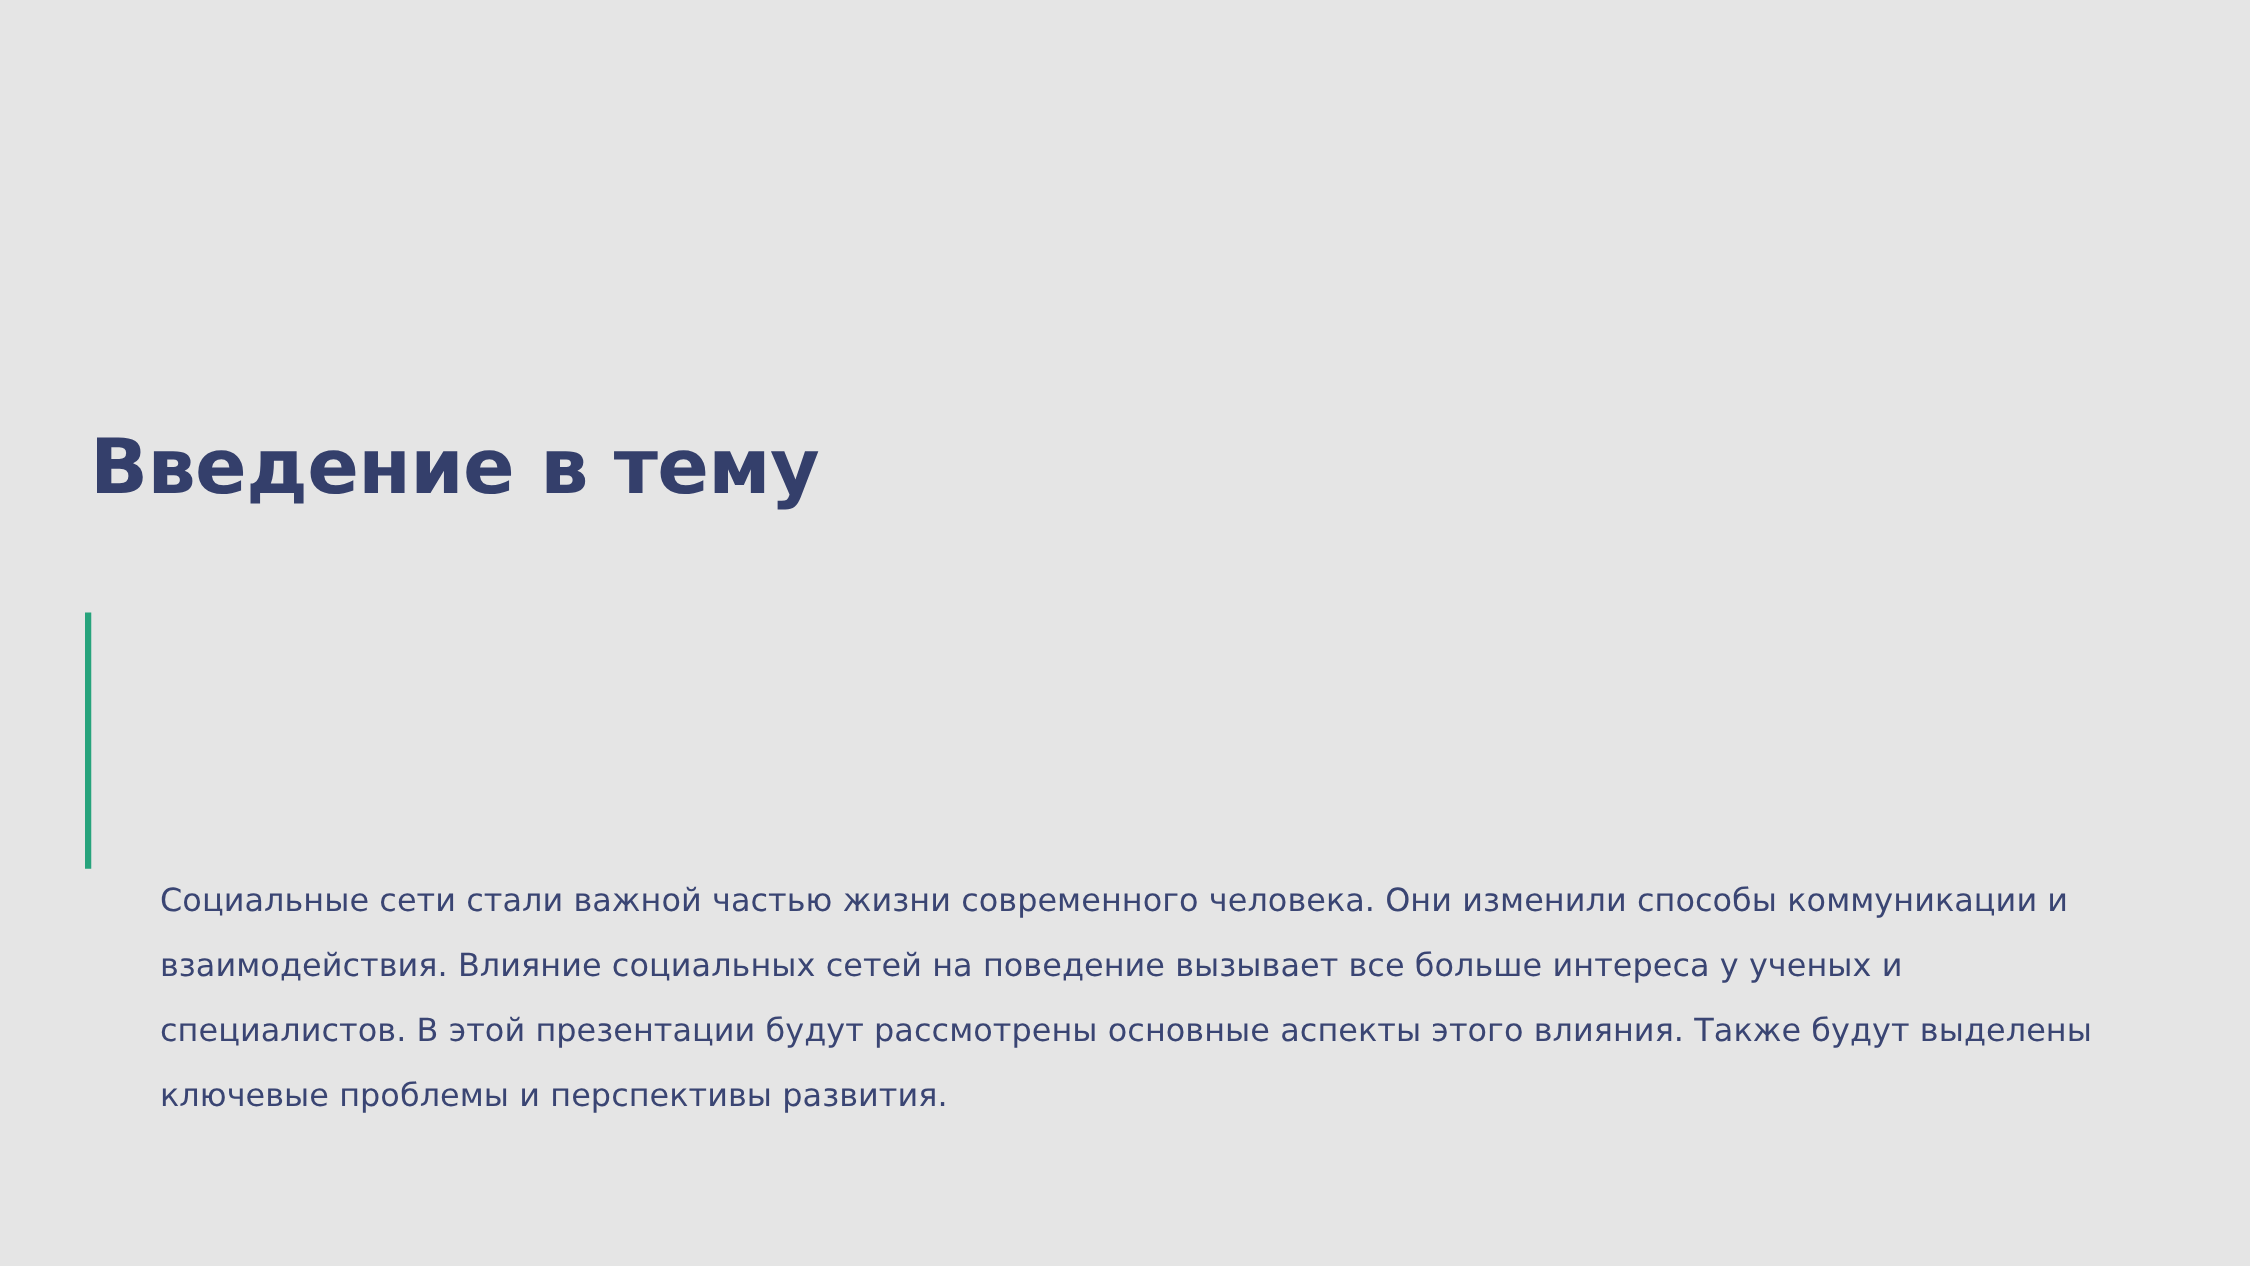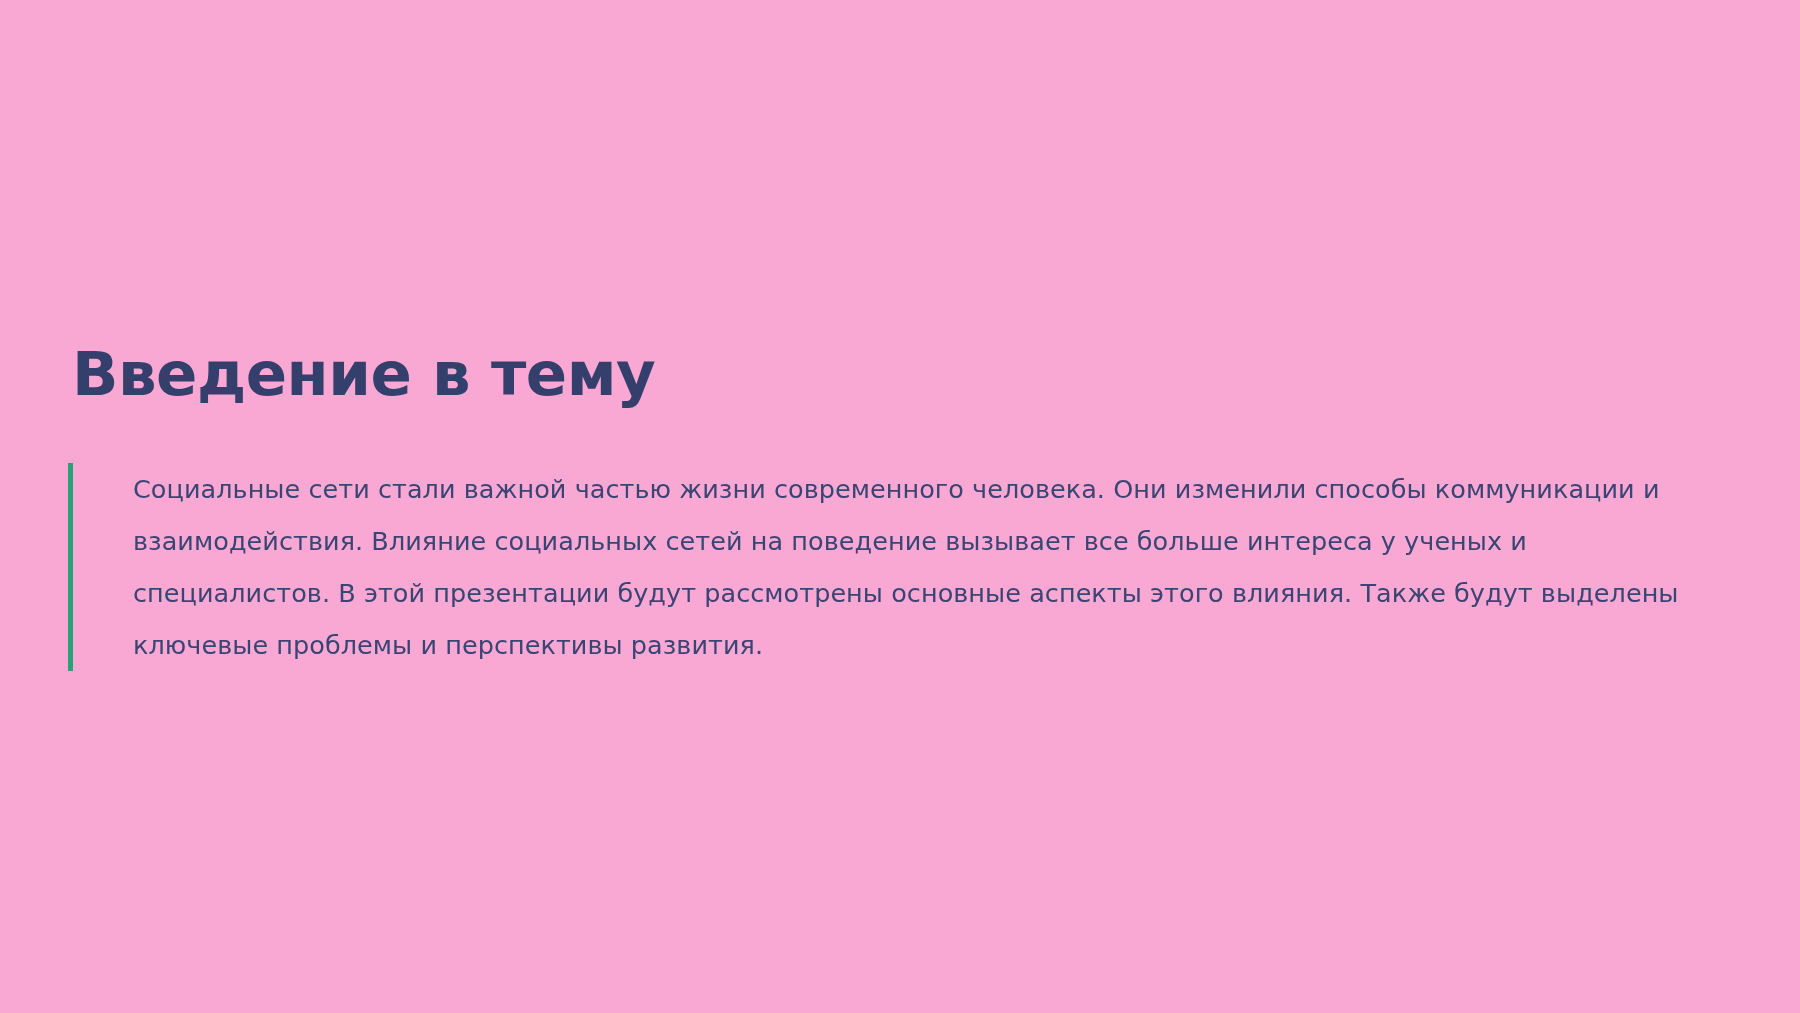"Введение в тему" .slide { background: #f9a8d4 -> #e5e5e5 }
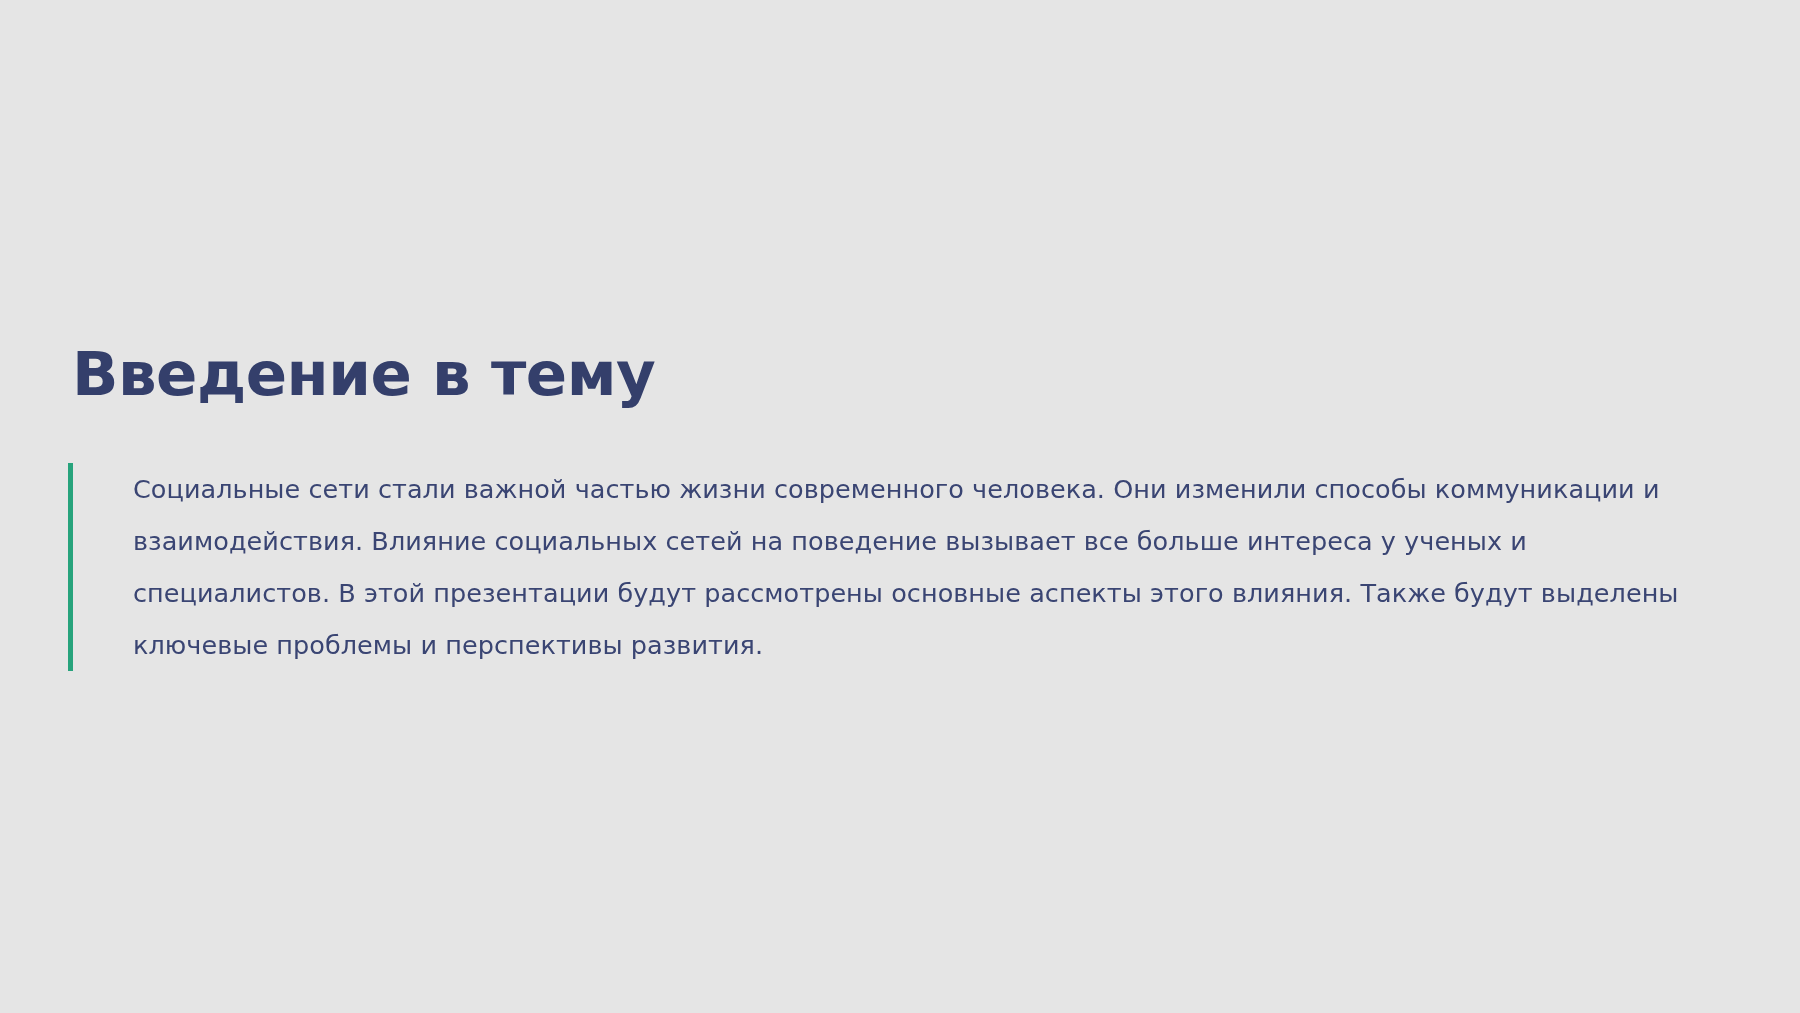"Социальные сети стали важной частью" .body-block { flex-direction: none -> column; top: 463px -> 490px }
